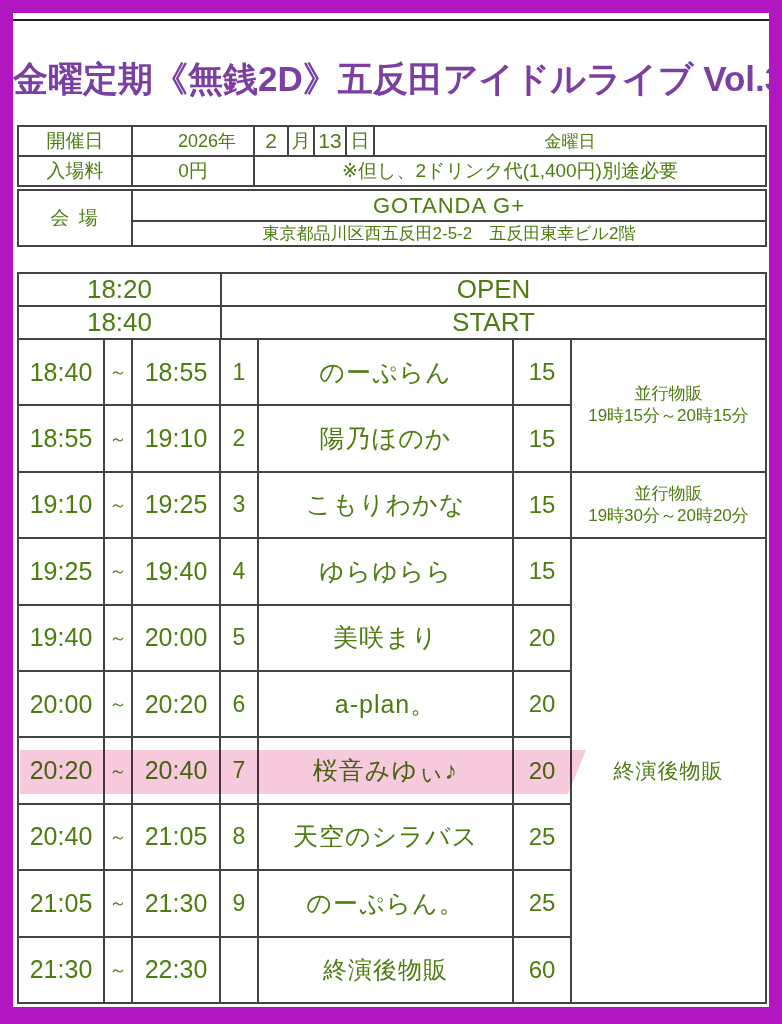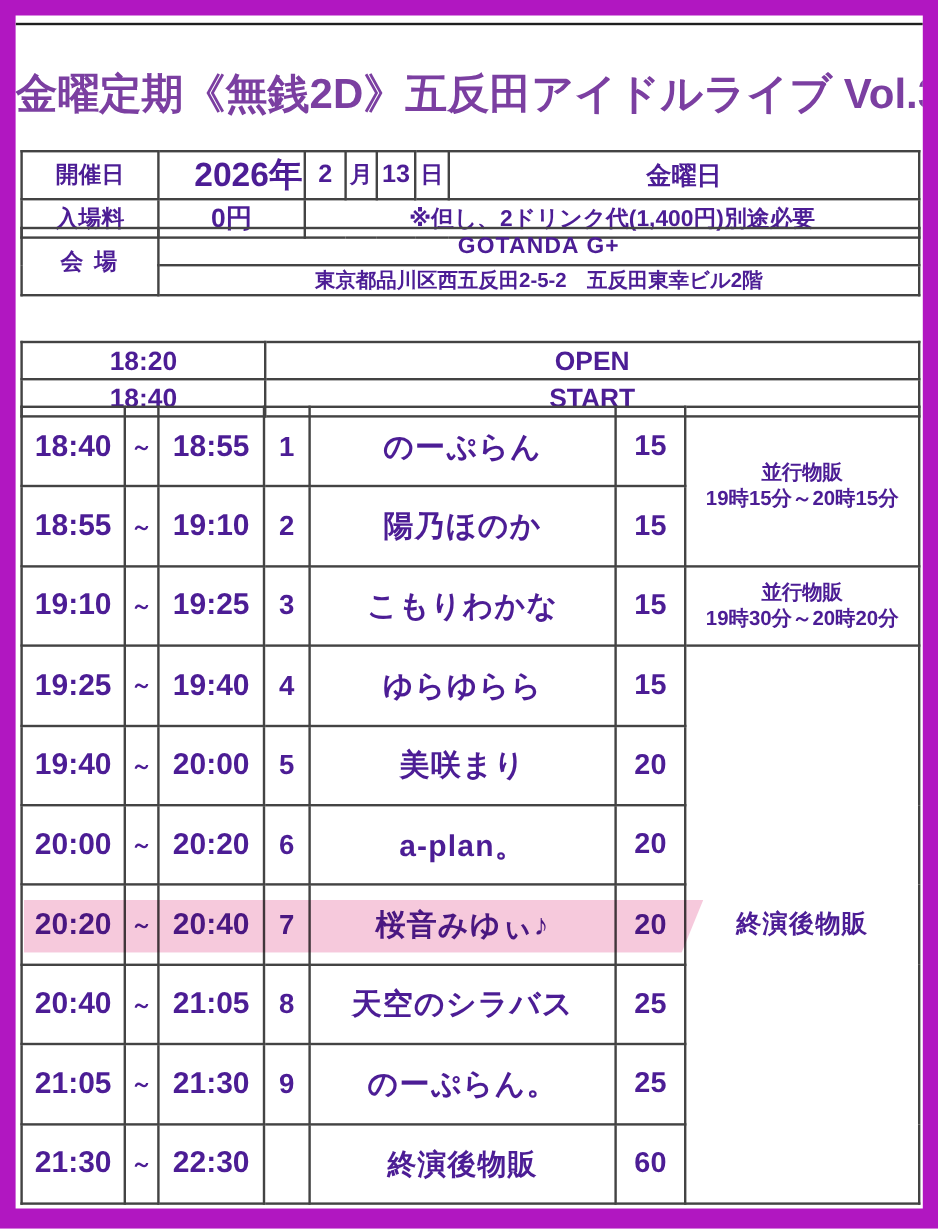"開催日" table { color: #4c1d95 -> #4d7c0f; font-weight: bold -> normal }
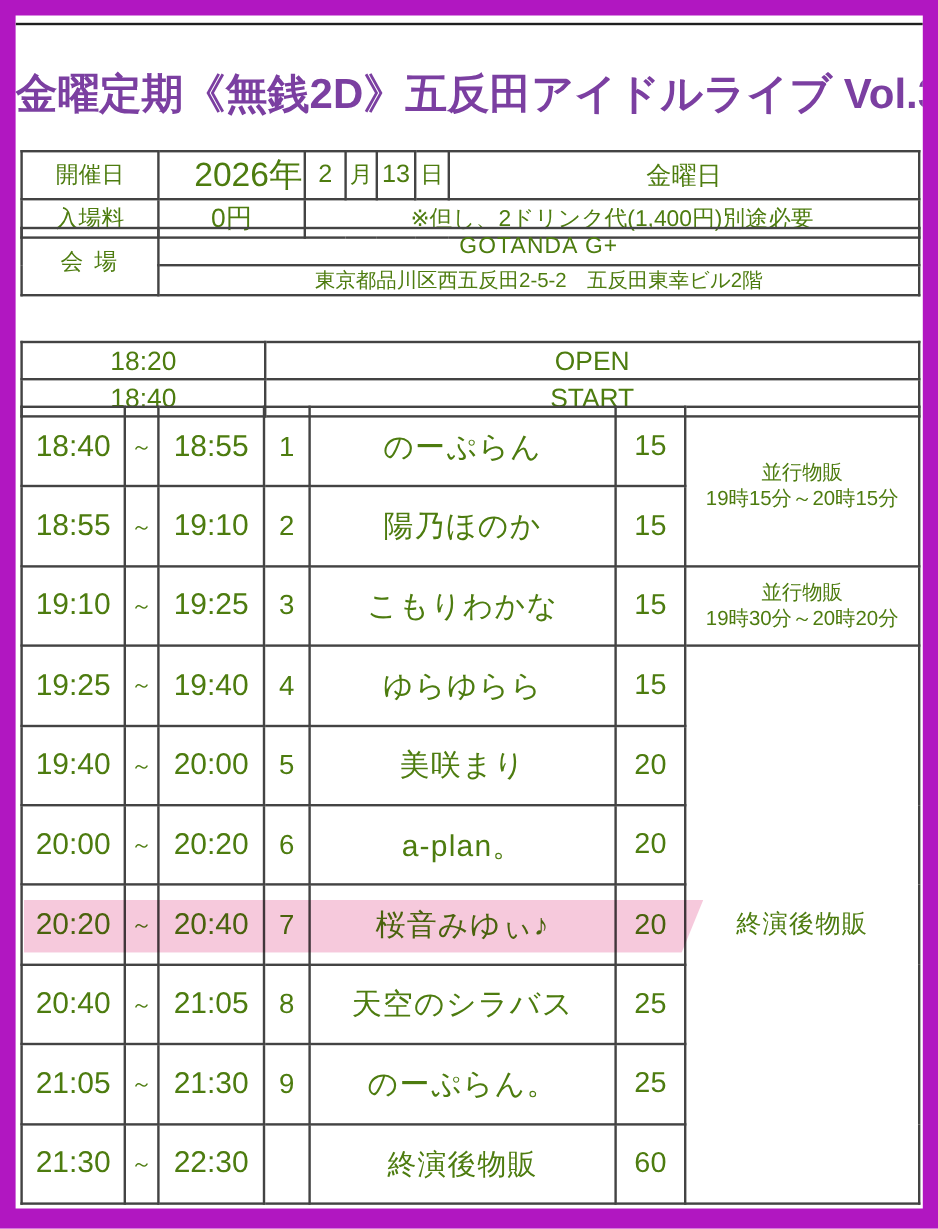"2026年" .t1 .year { font-size: 28px -> 18px }
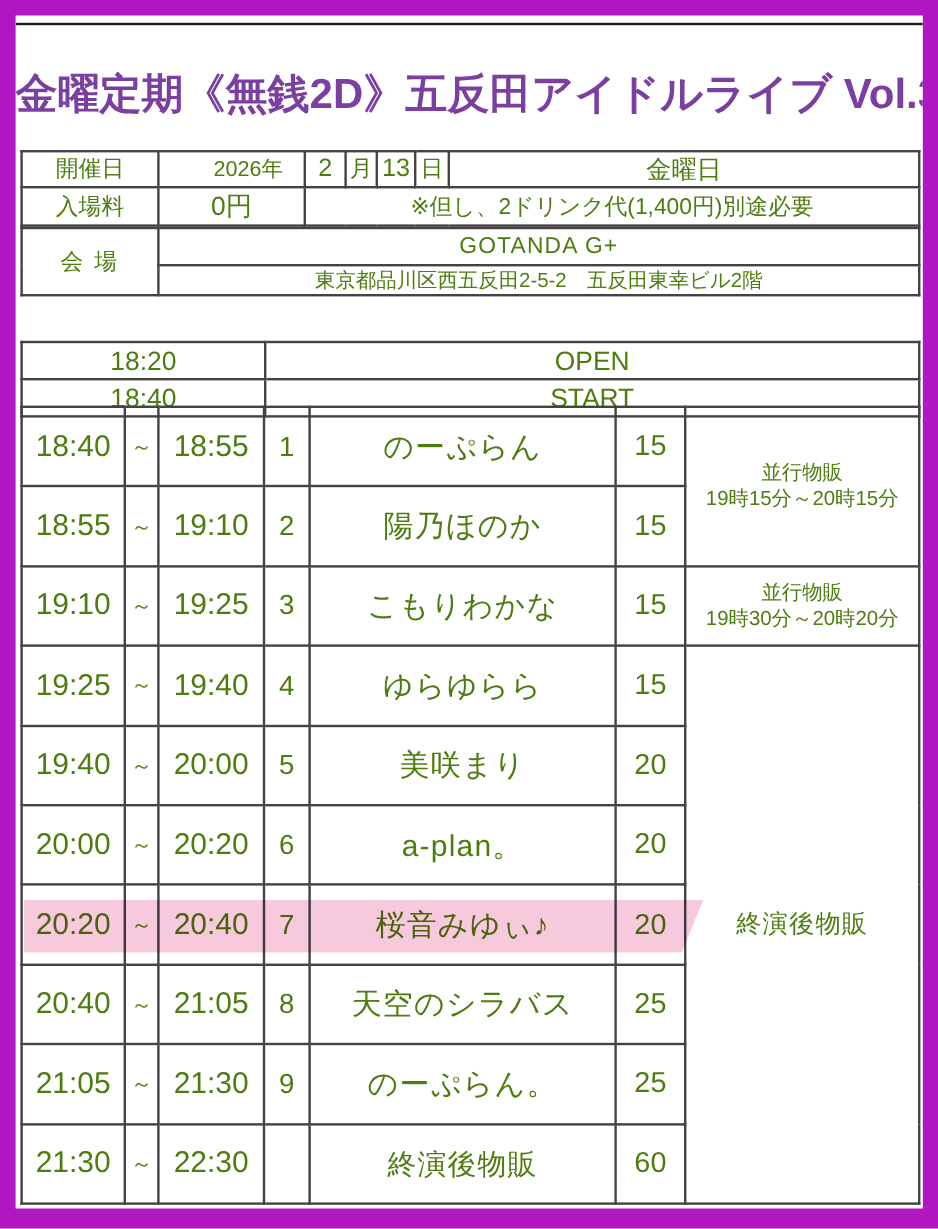"金曜日" .t1 .weekday { font-size: 21px -> 17px }
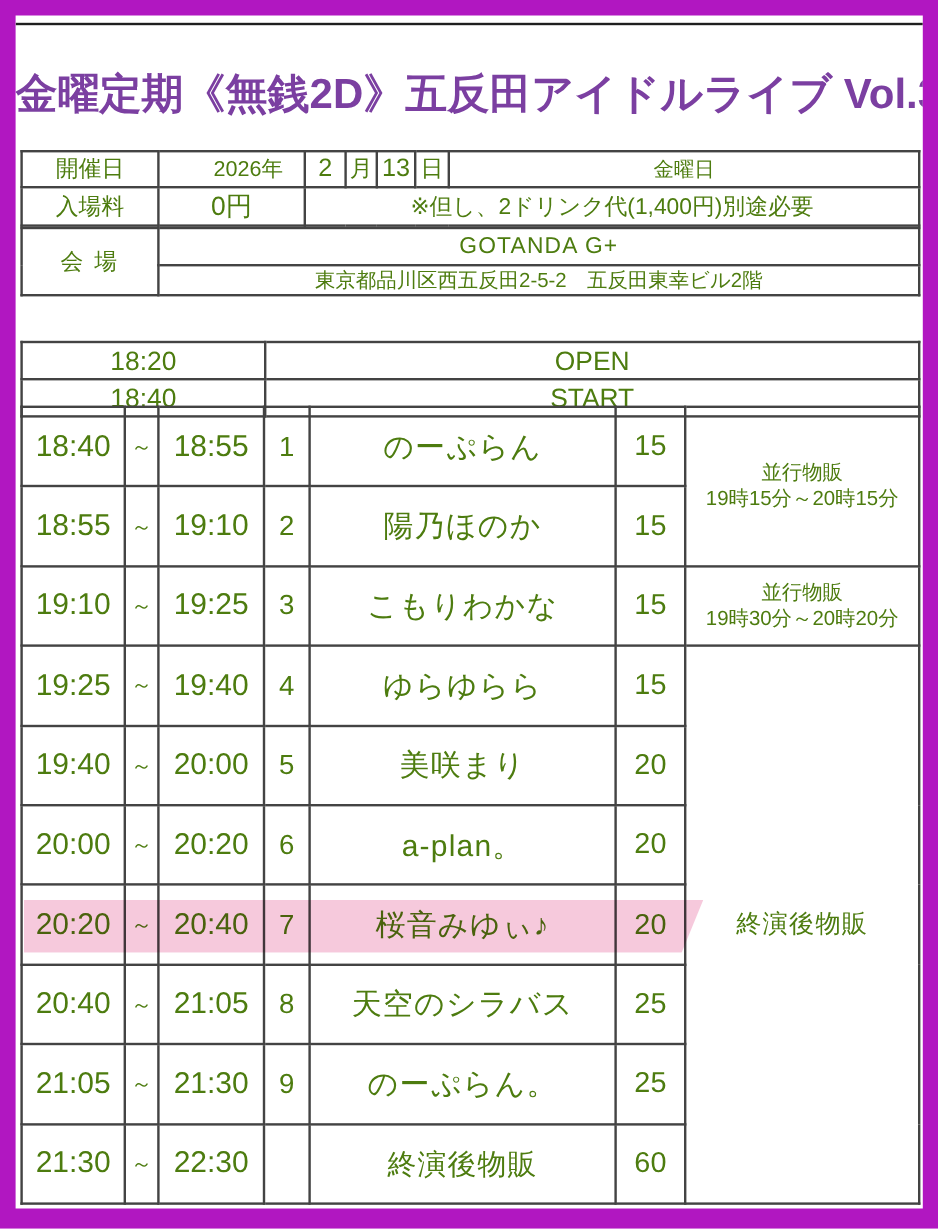"0円" .t1 .fee { font-size: 22px -> 19px }
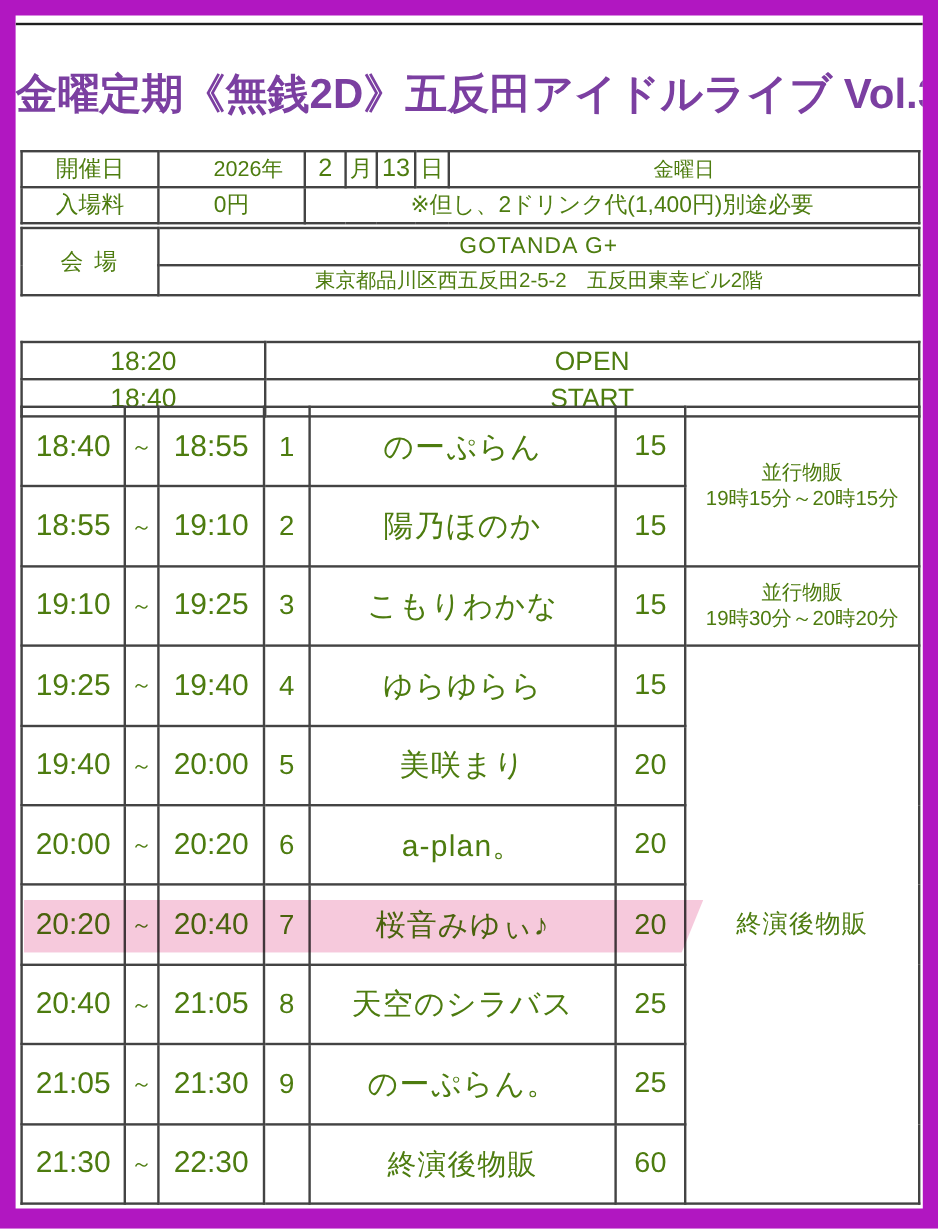"GOTANDA G+" .t2 .vname { font-size: 19px -> 22px }
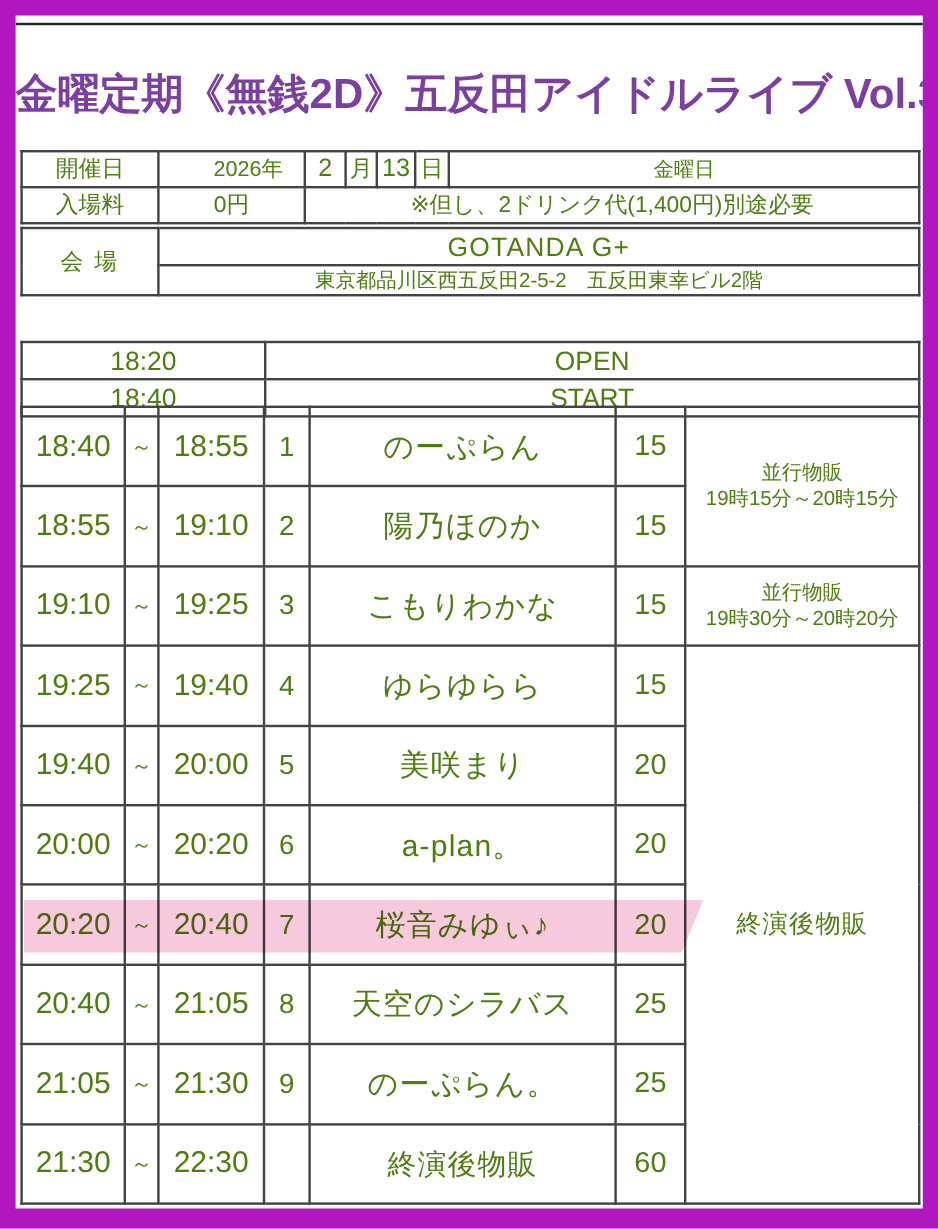"18:20" .t3 { font-size: 22px -> 26px; top: 271px -> 259px }
